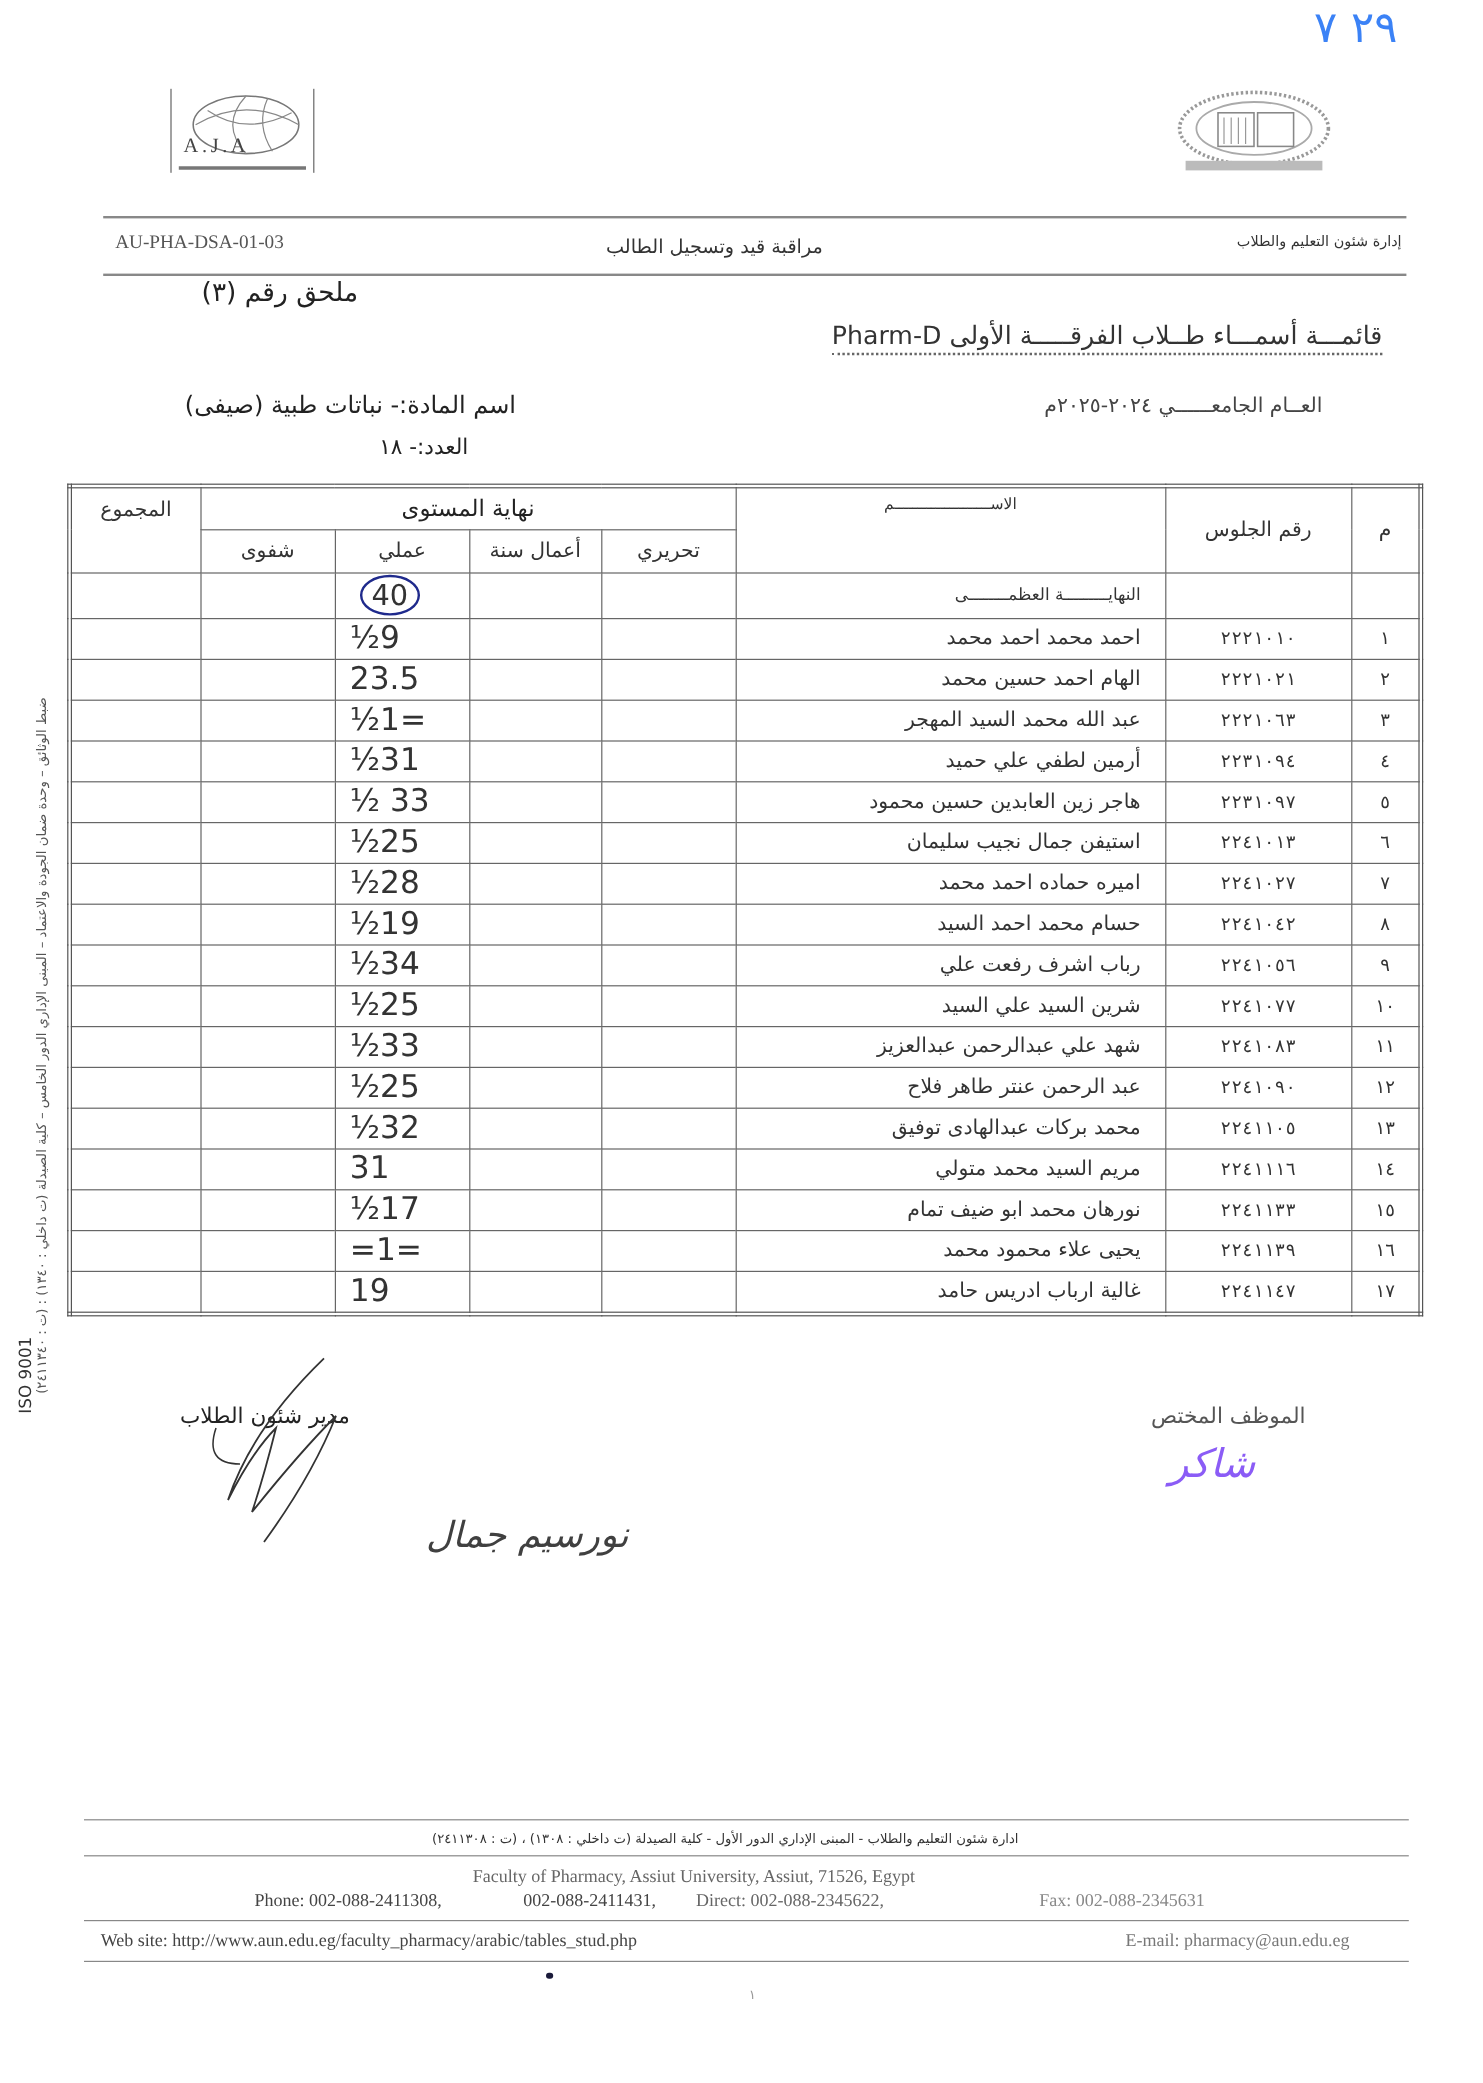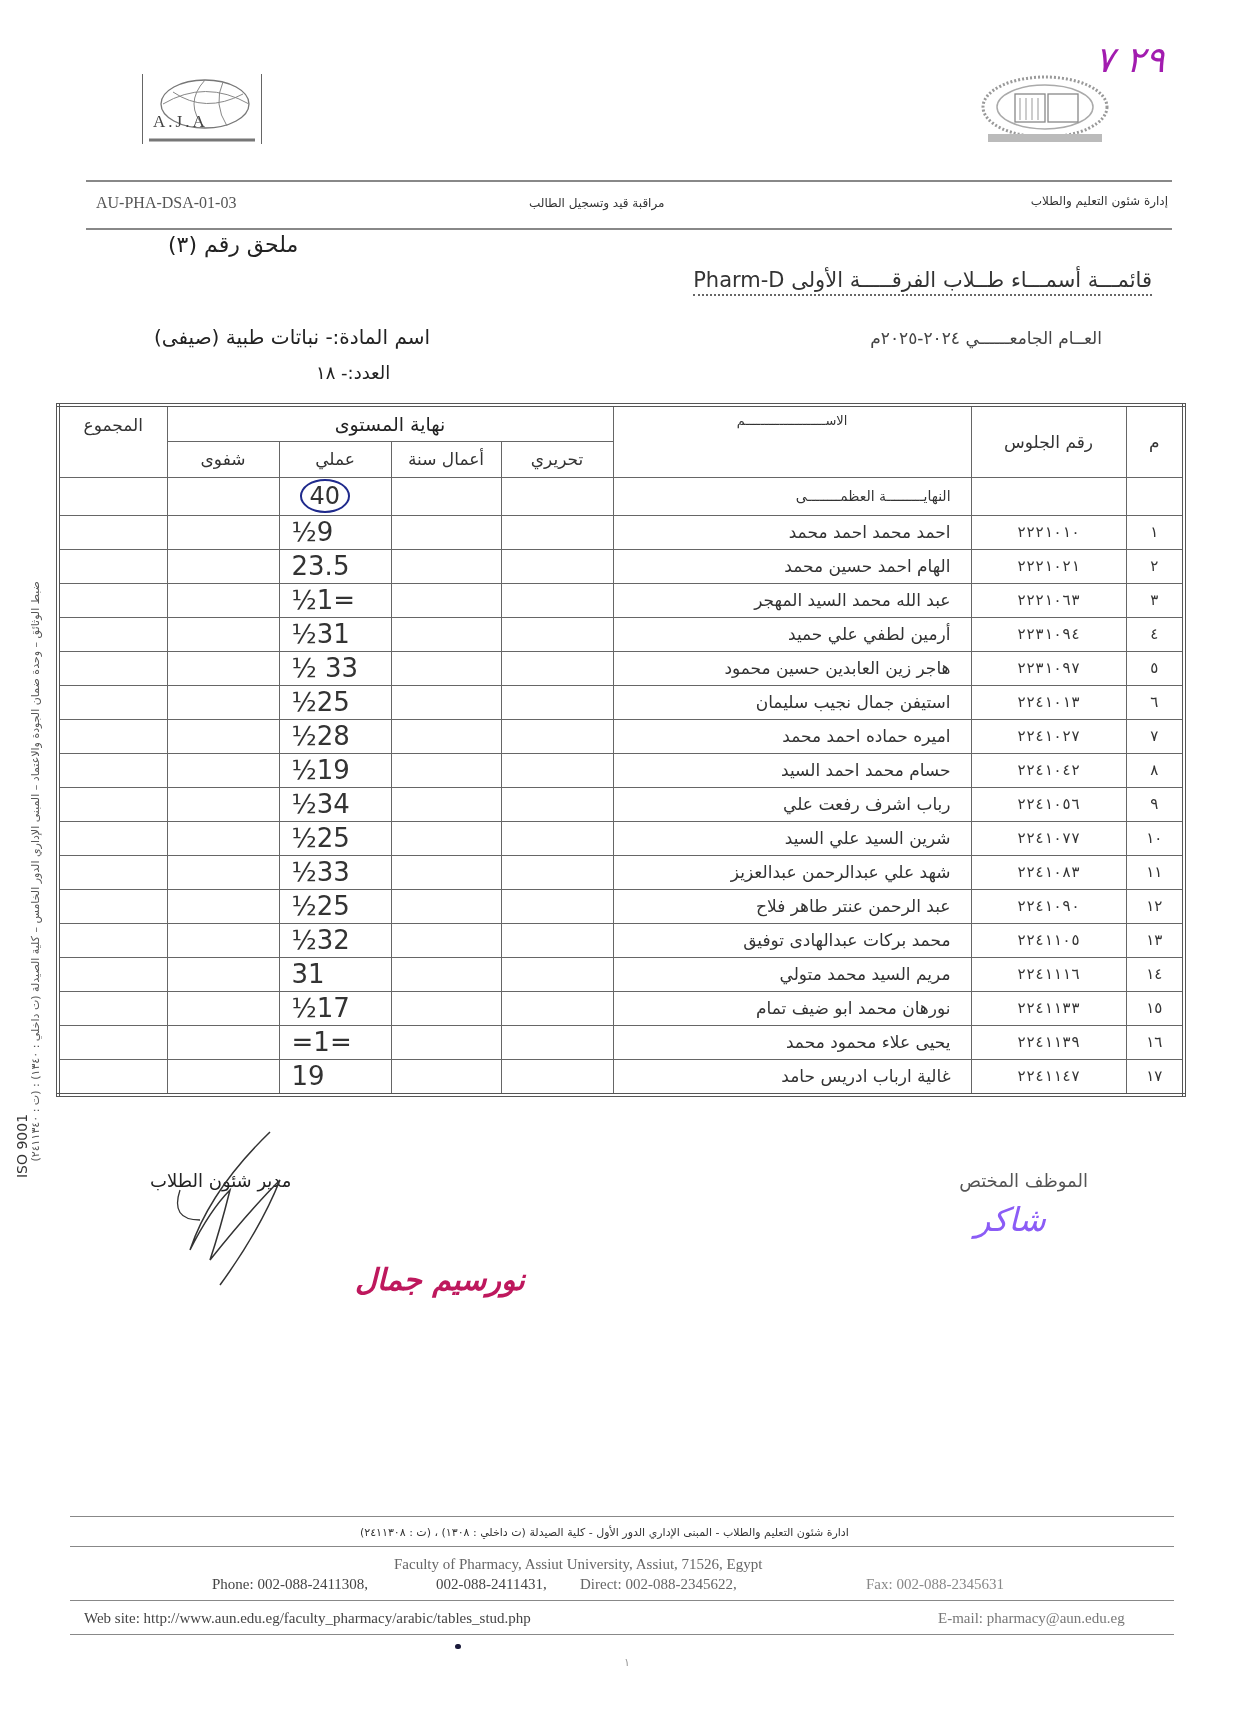"٢٩ ٧" div.abs { color: #a21caf -> #3b82f6; font-style: italic -> none; margin-top: 37px -> none }
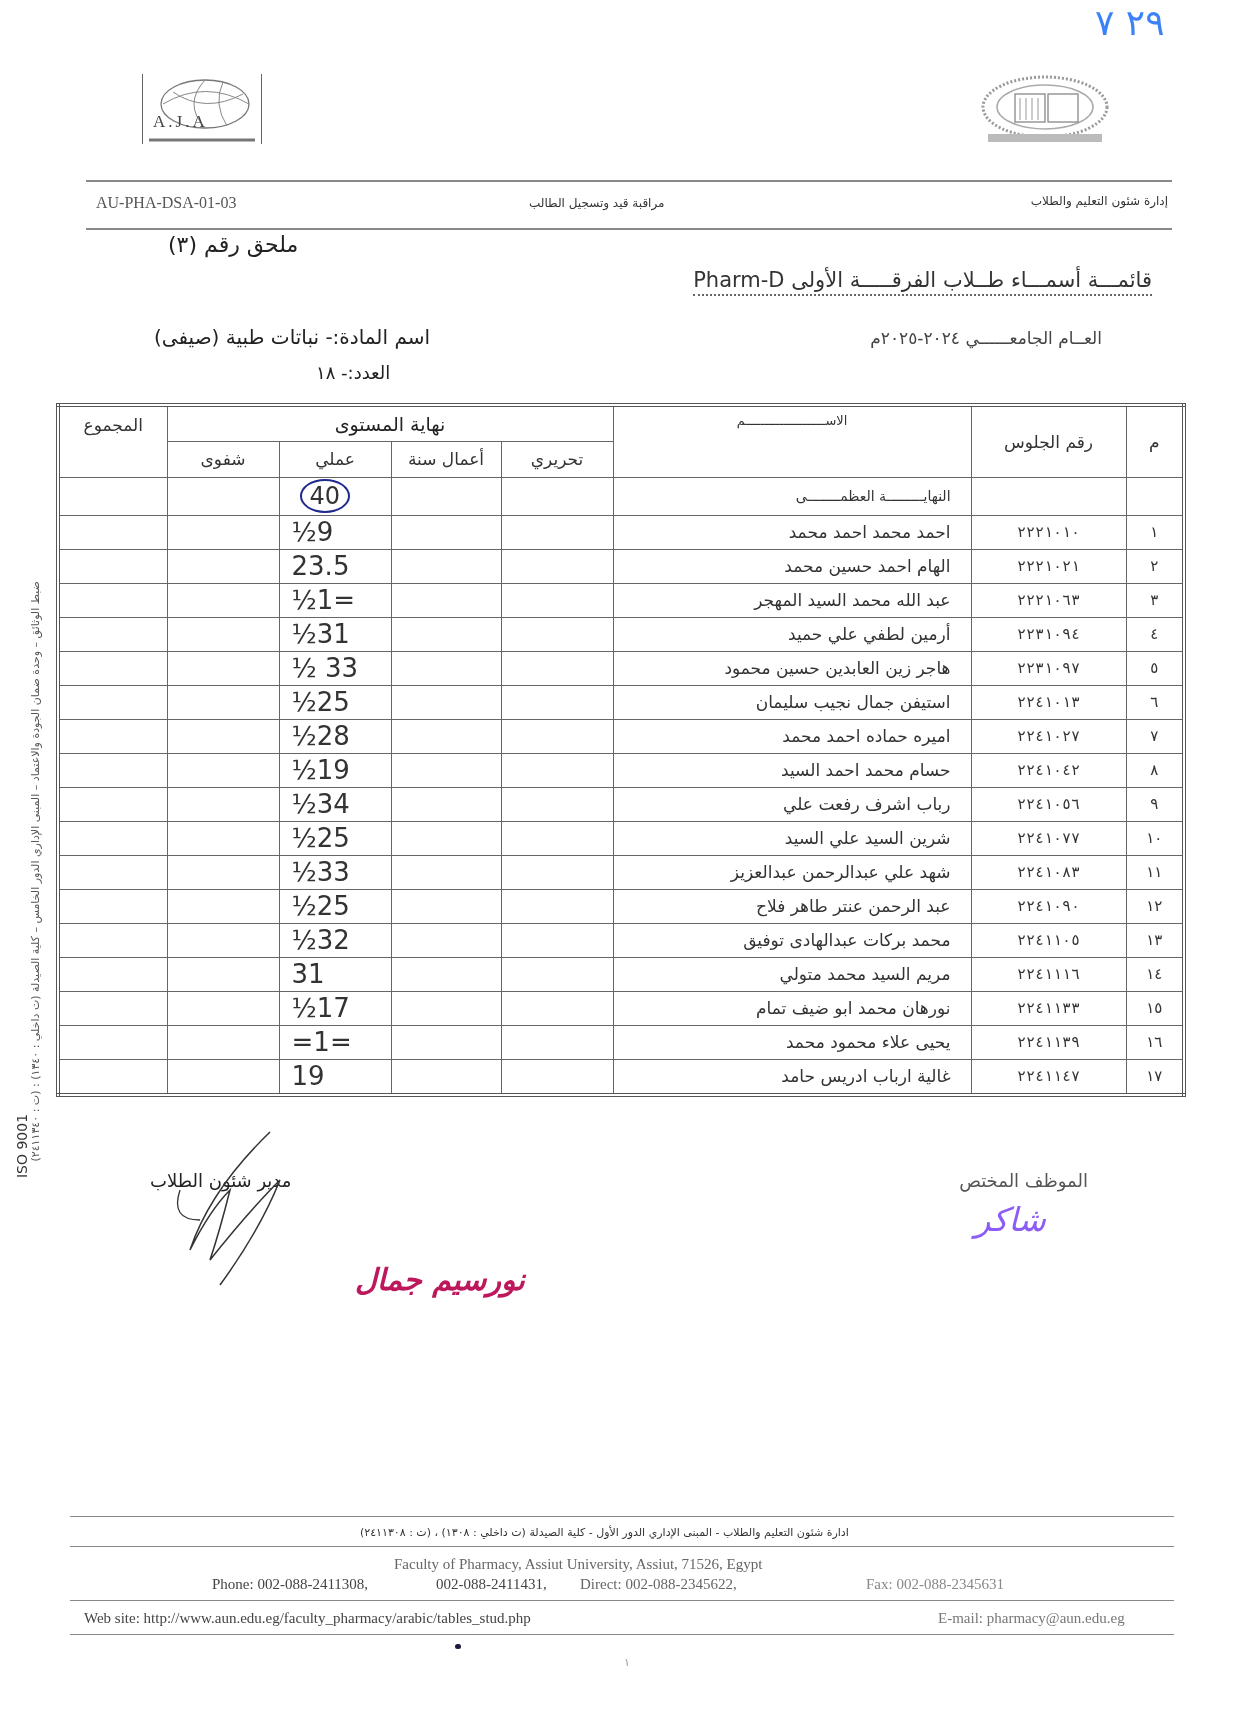"مراقبة قيد وتسجيل الطالب" div.abs { font-size: 12px -> 16px; margin-left: 24px -> none }
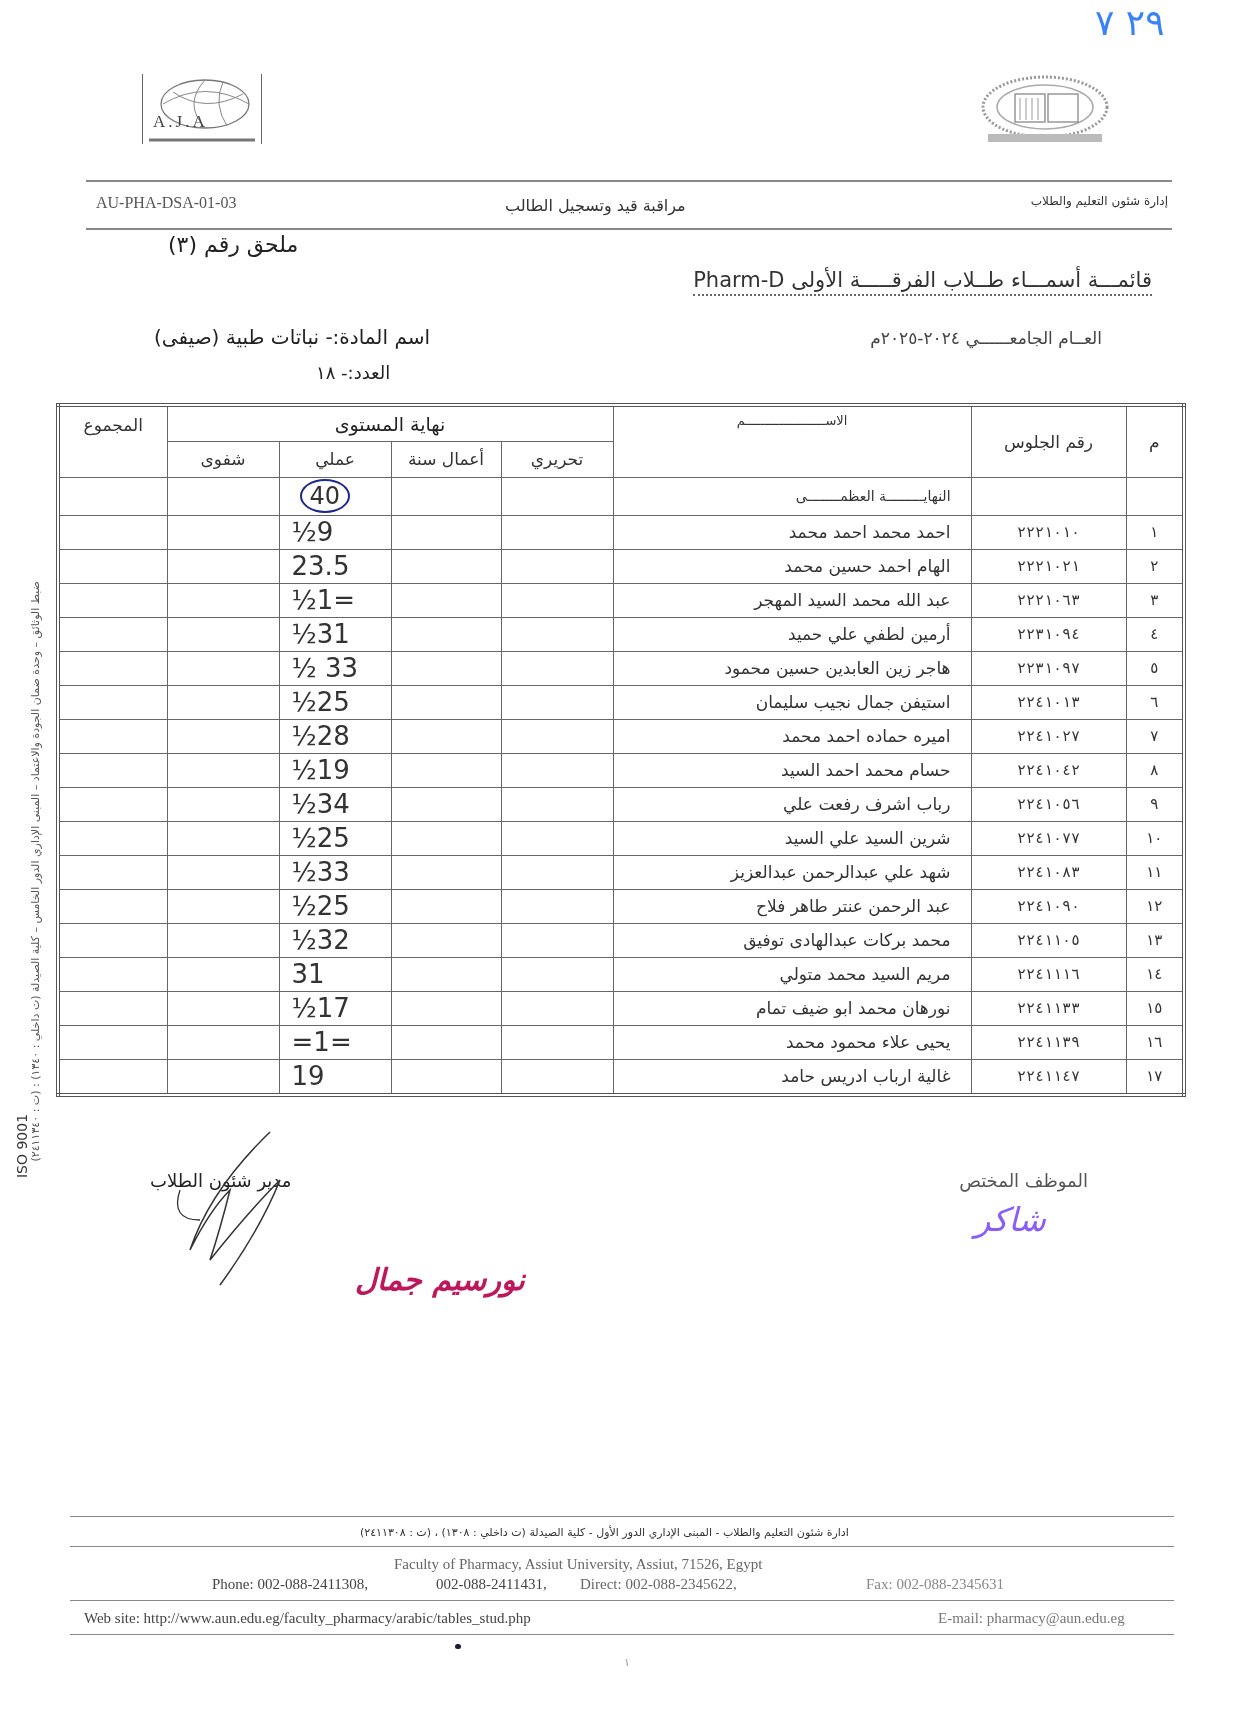"نورسيم جمال" .hw { color: #be185d -> #404040; font-weight: bold -> none }
